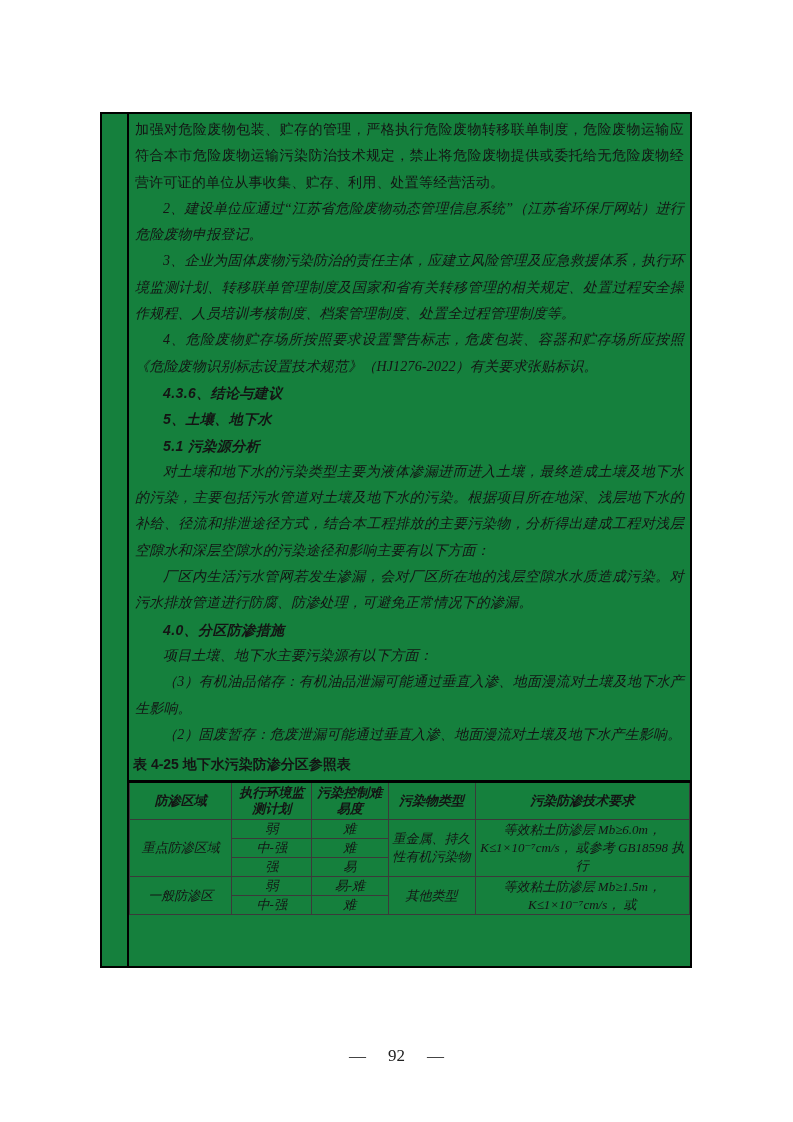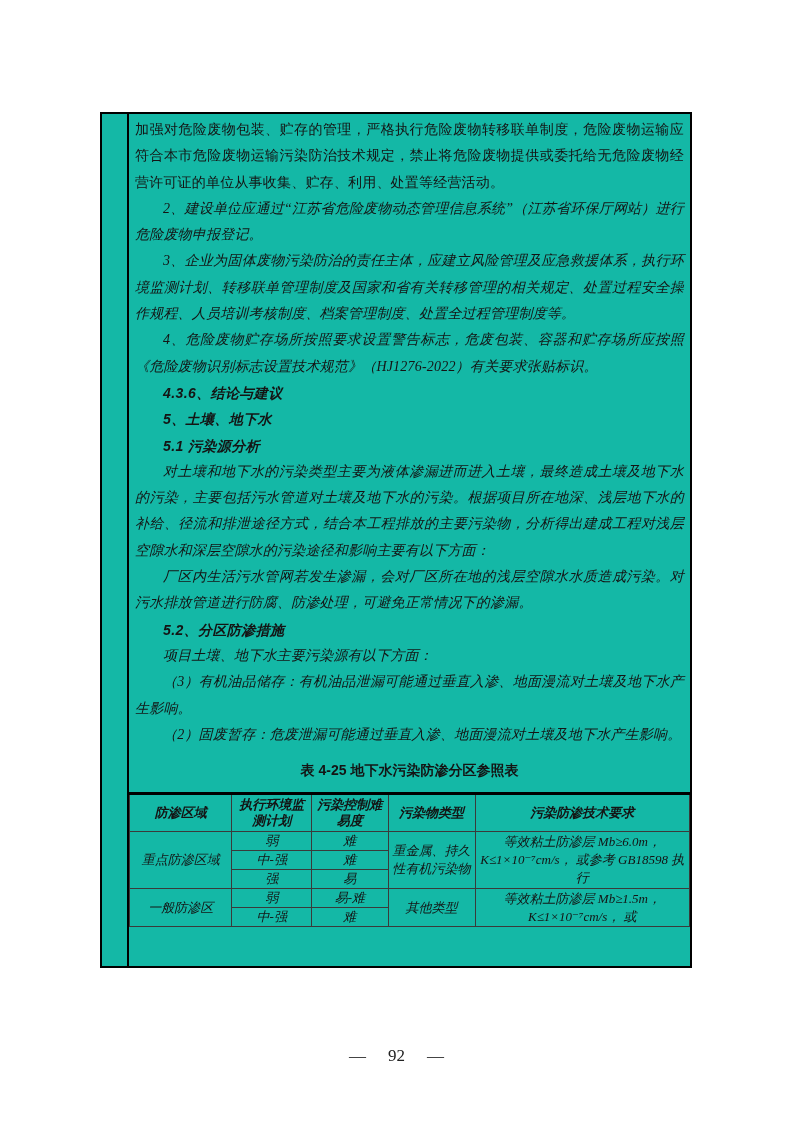"加强对危险废物包装、贮存的管理，严格执行危险废物转移联单制度，危险废物运输应符合" .doc-frame { background: #14b8a6 -> #15803d }
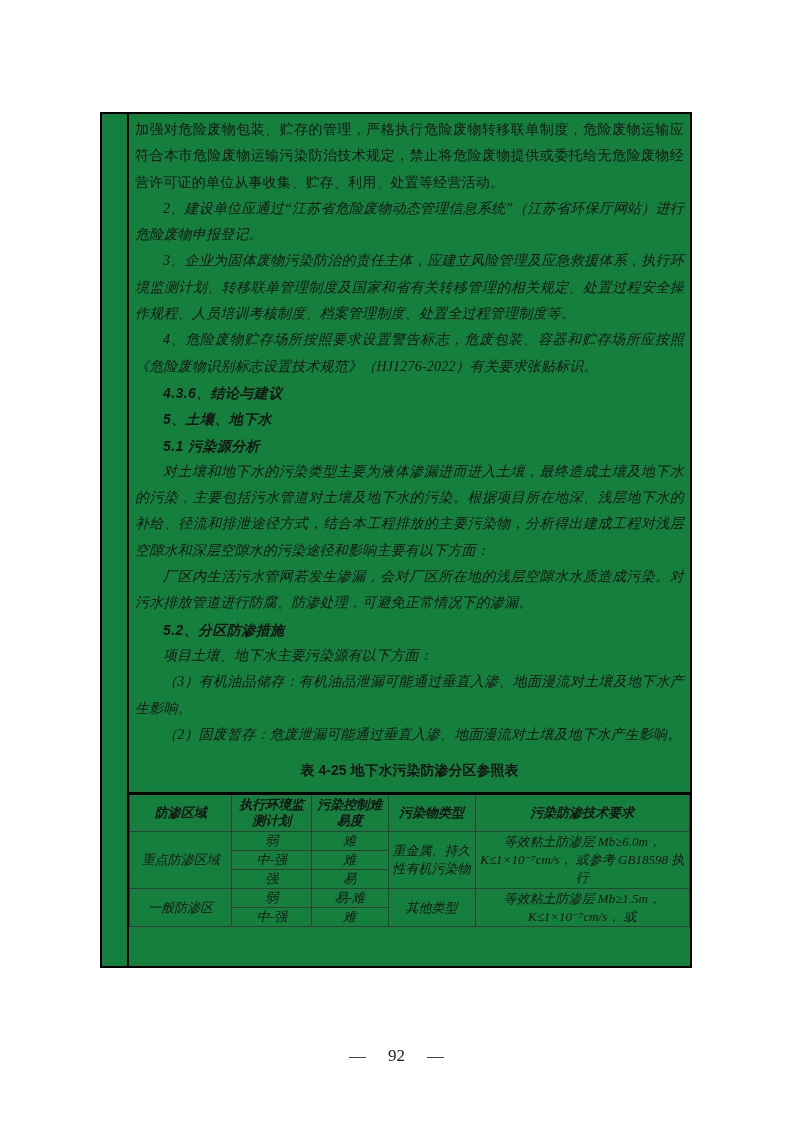"5.2、分区防渗措施" p.para { text: 5.2 -> 4.0 }
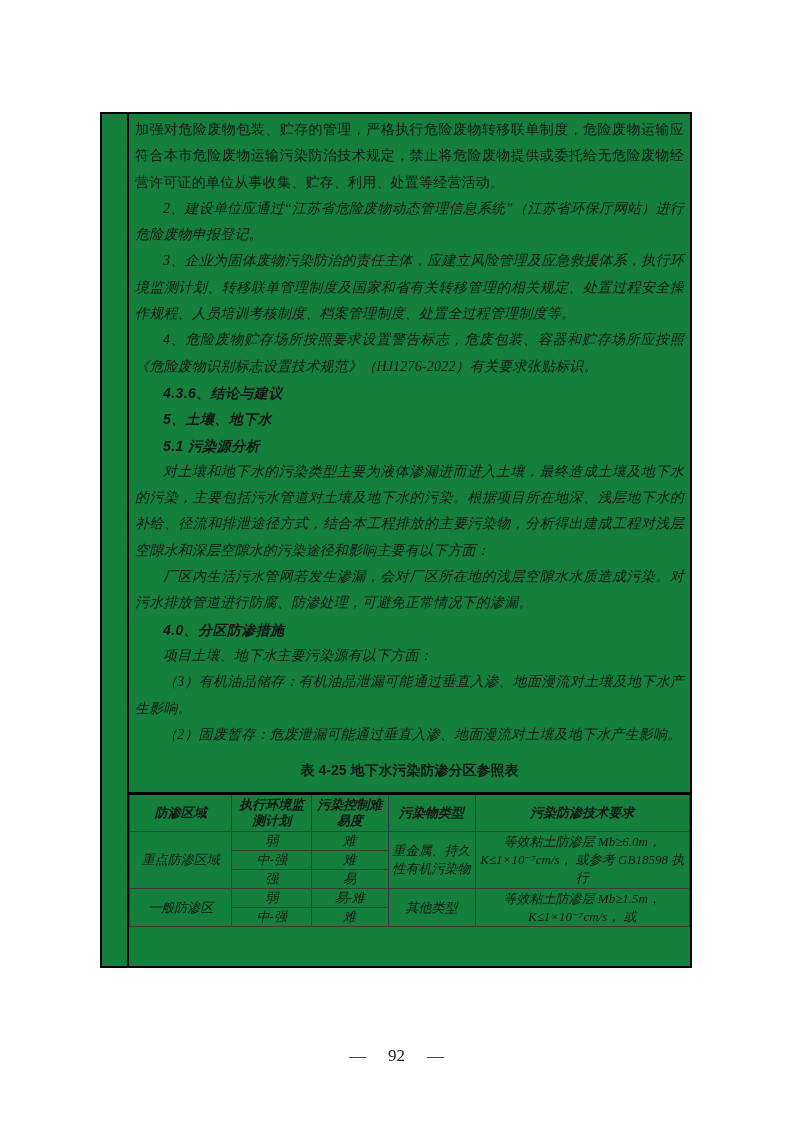"表 4-25 地下水污染防渗分区参照表" .table-title { margin: 10px -> 4px; text-align: center -> left }
